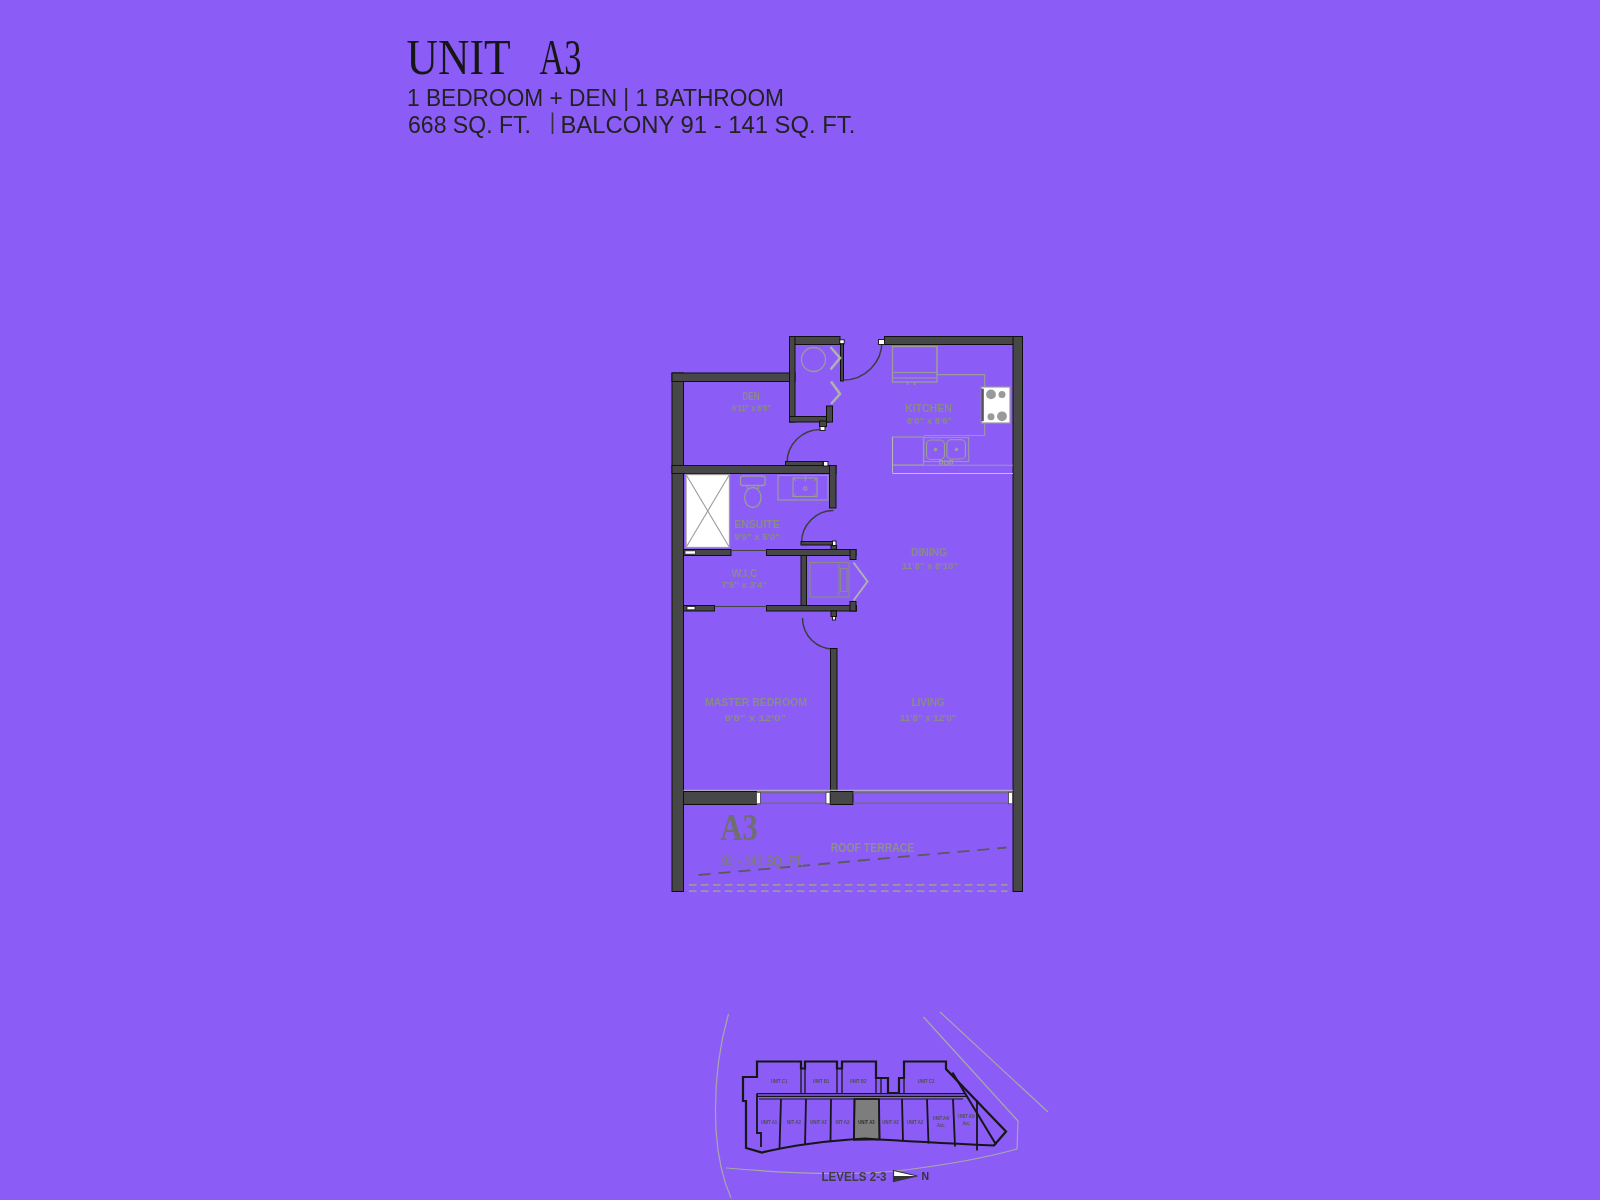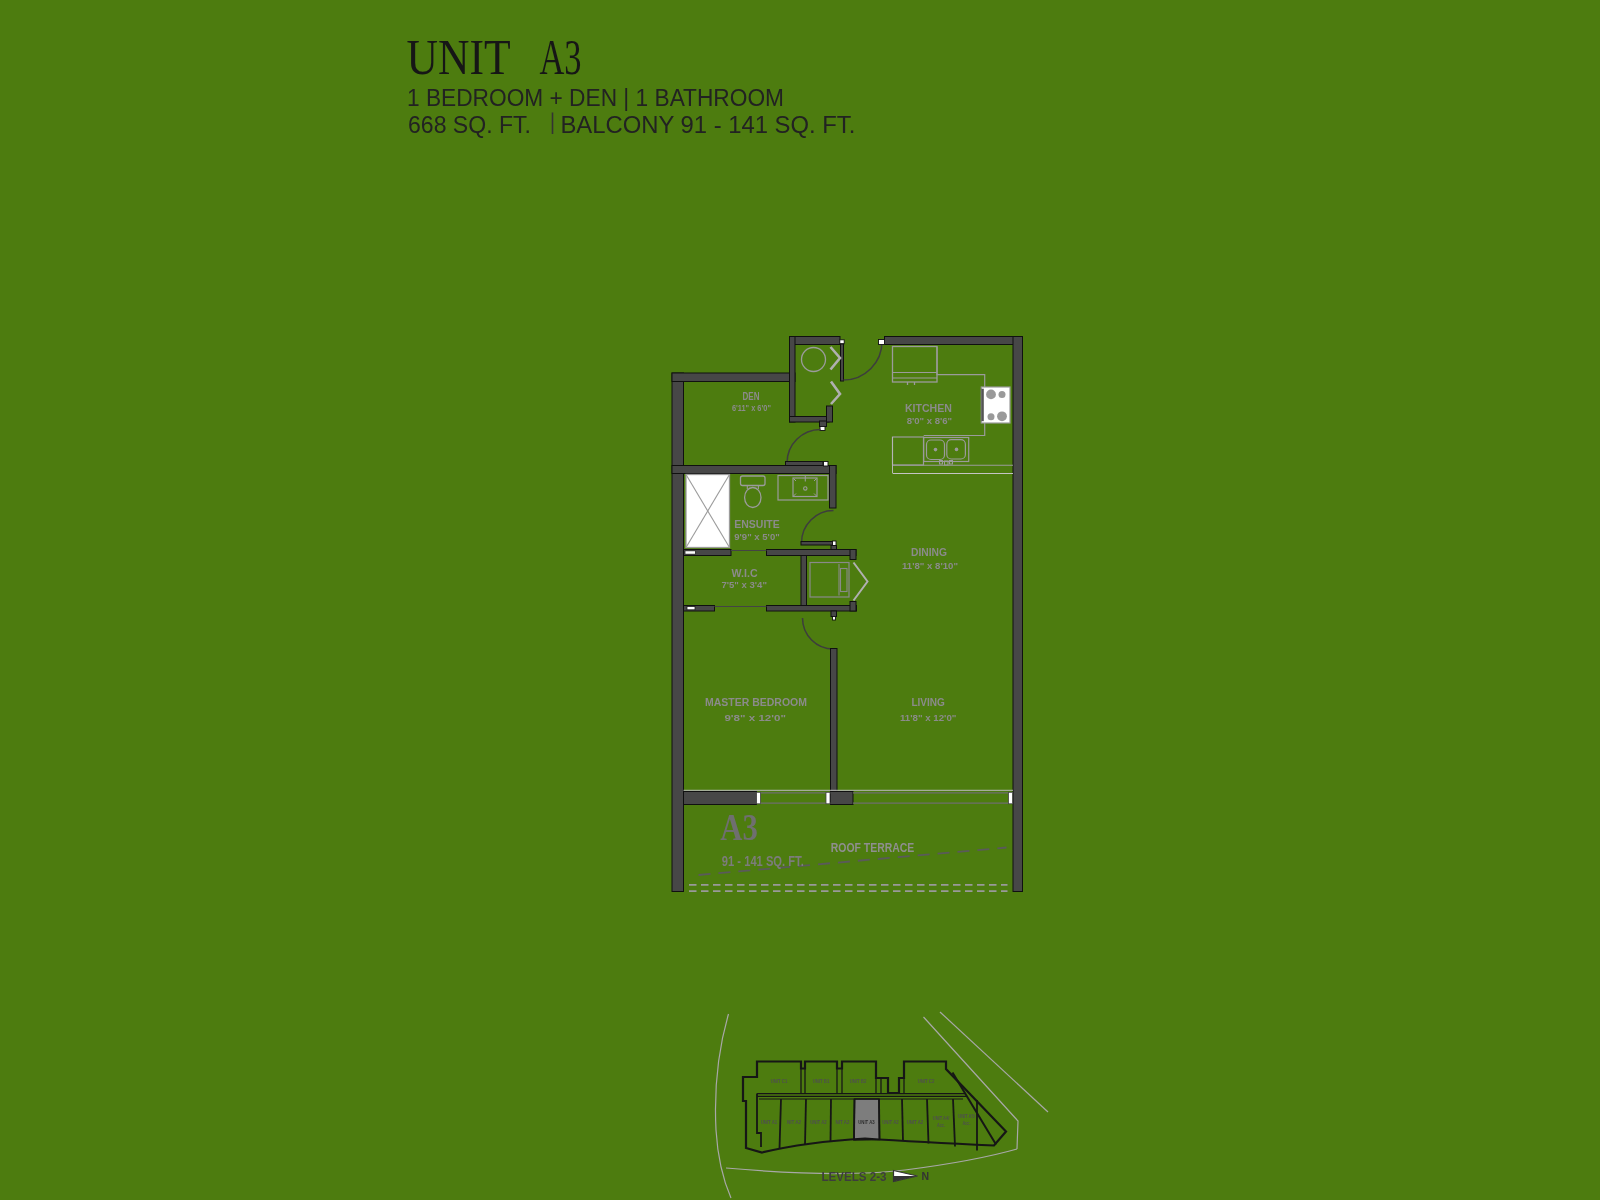"UNIT" #page { background: #4d7c0f -> #8b5cf6 }
